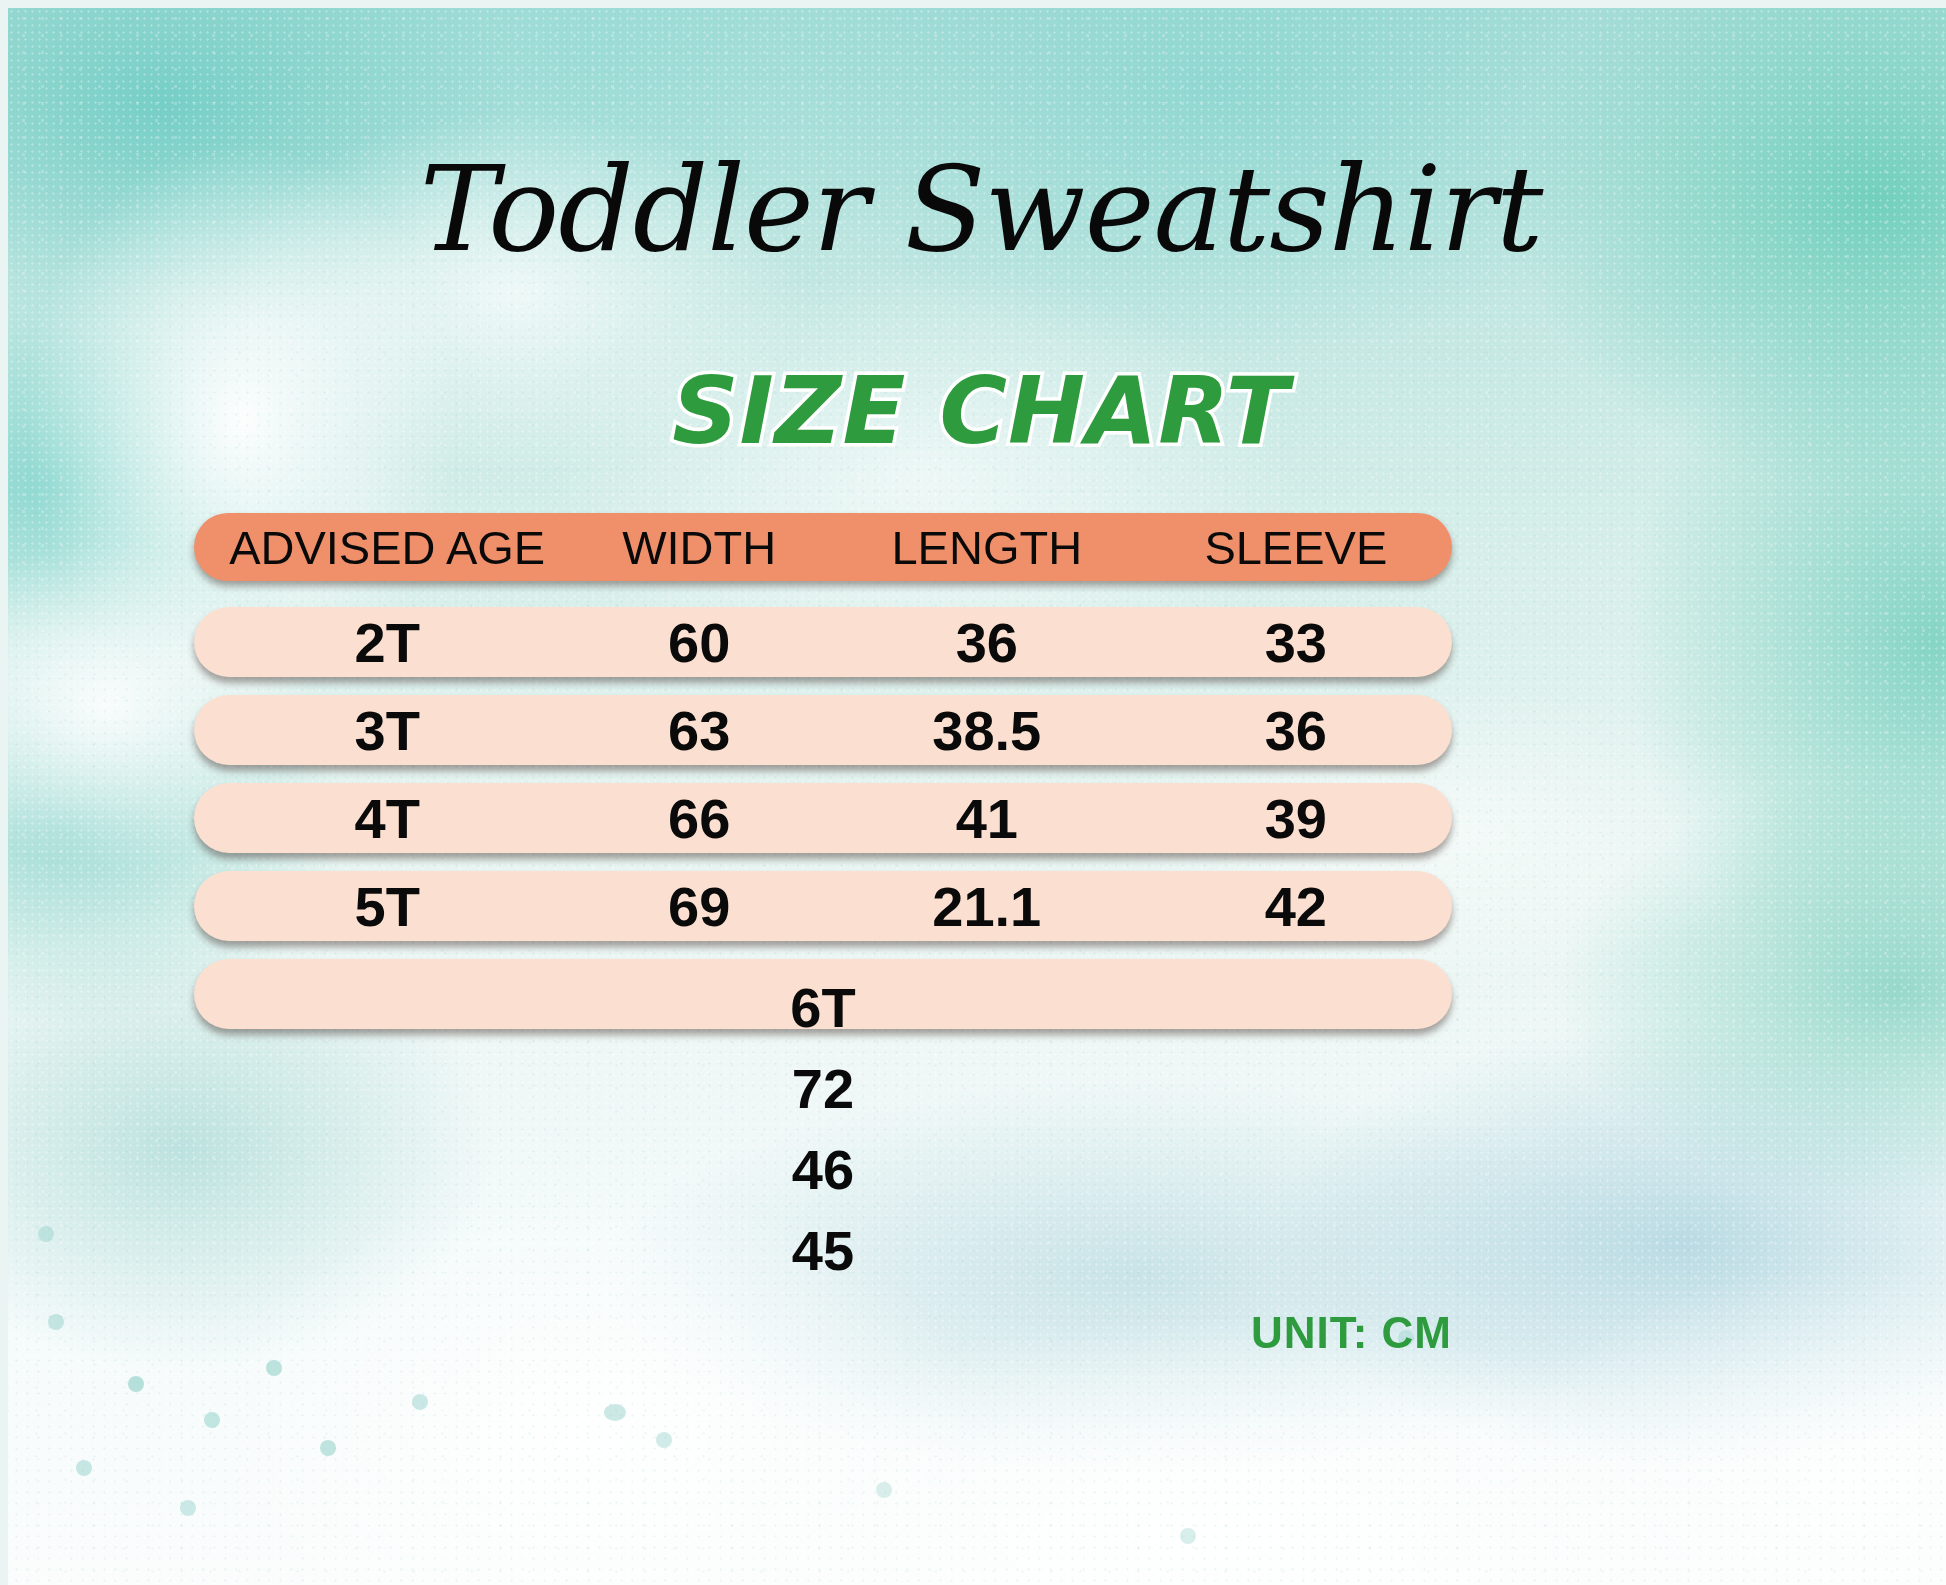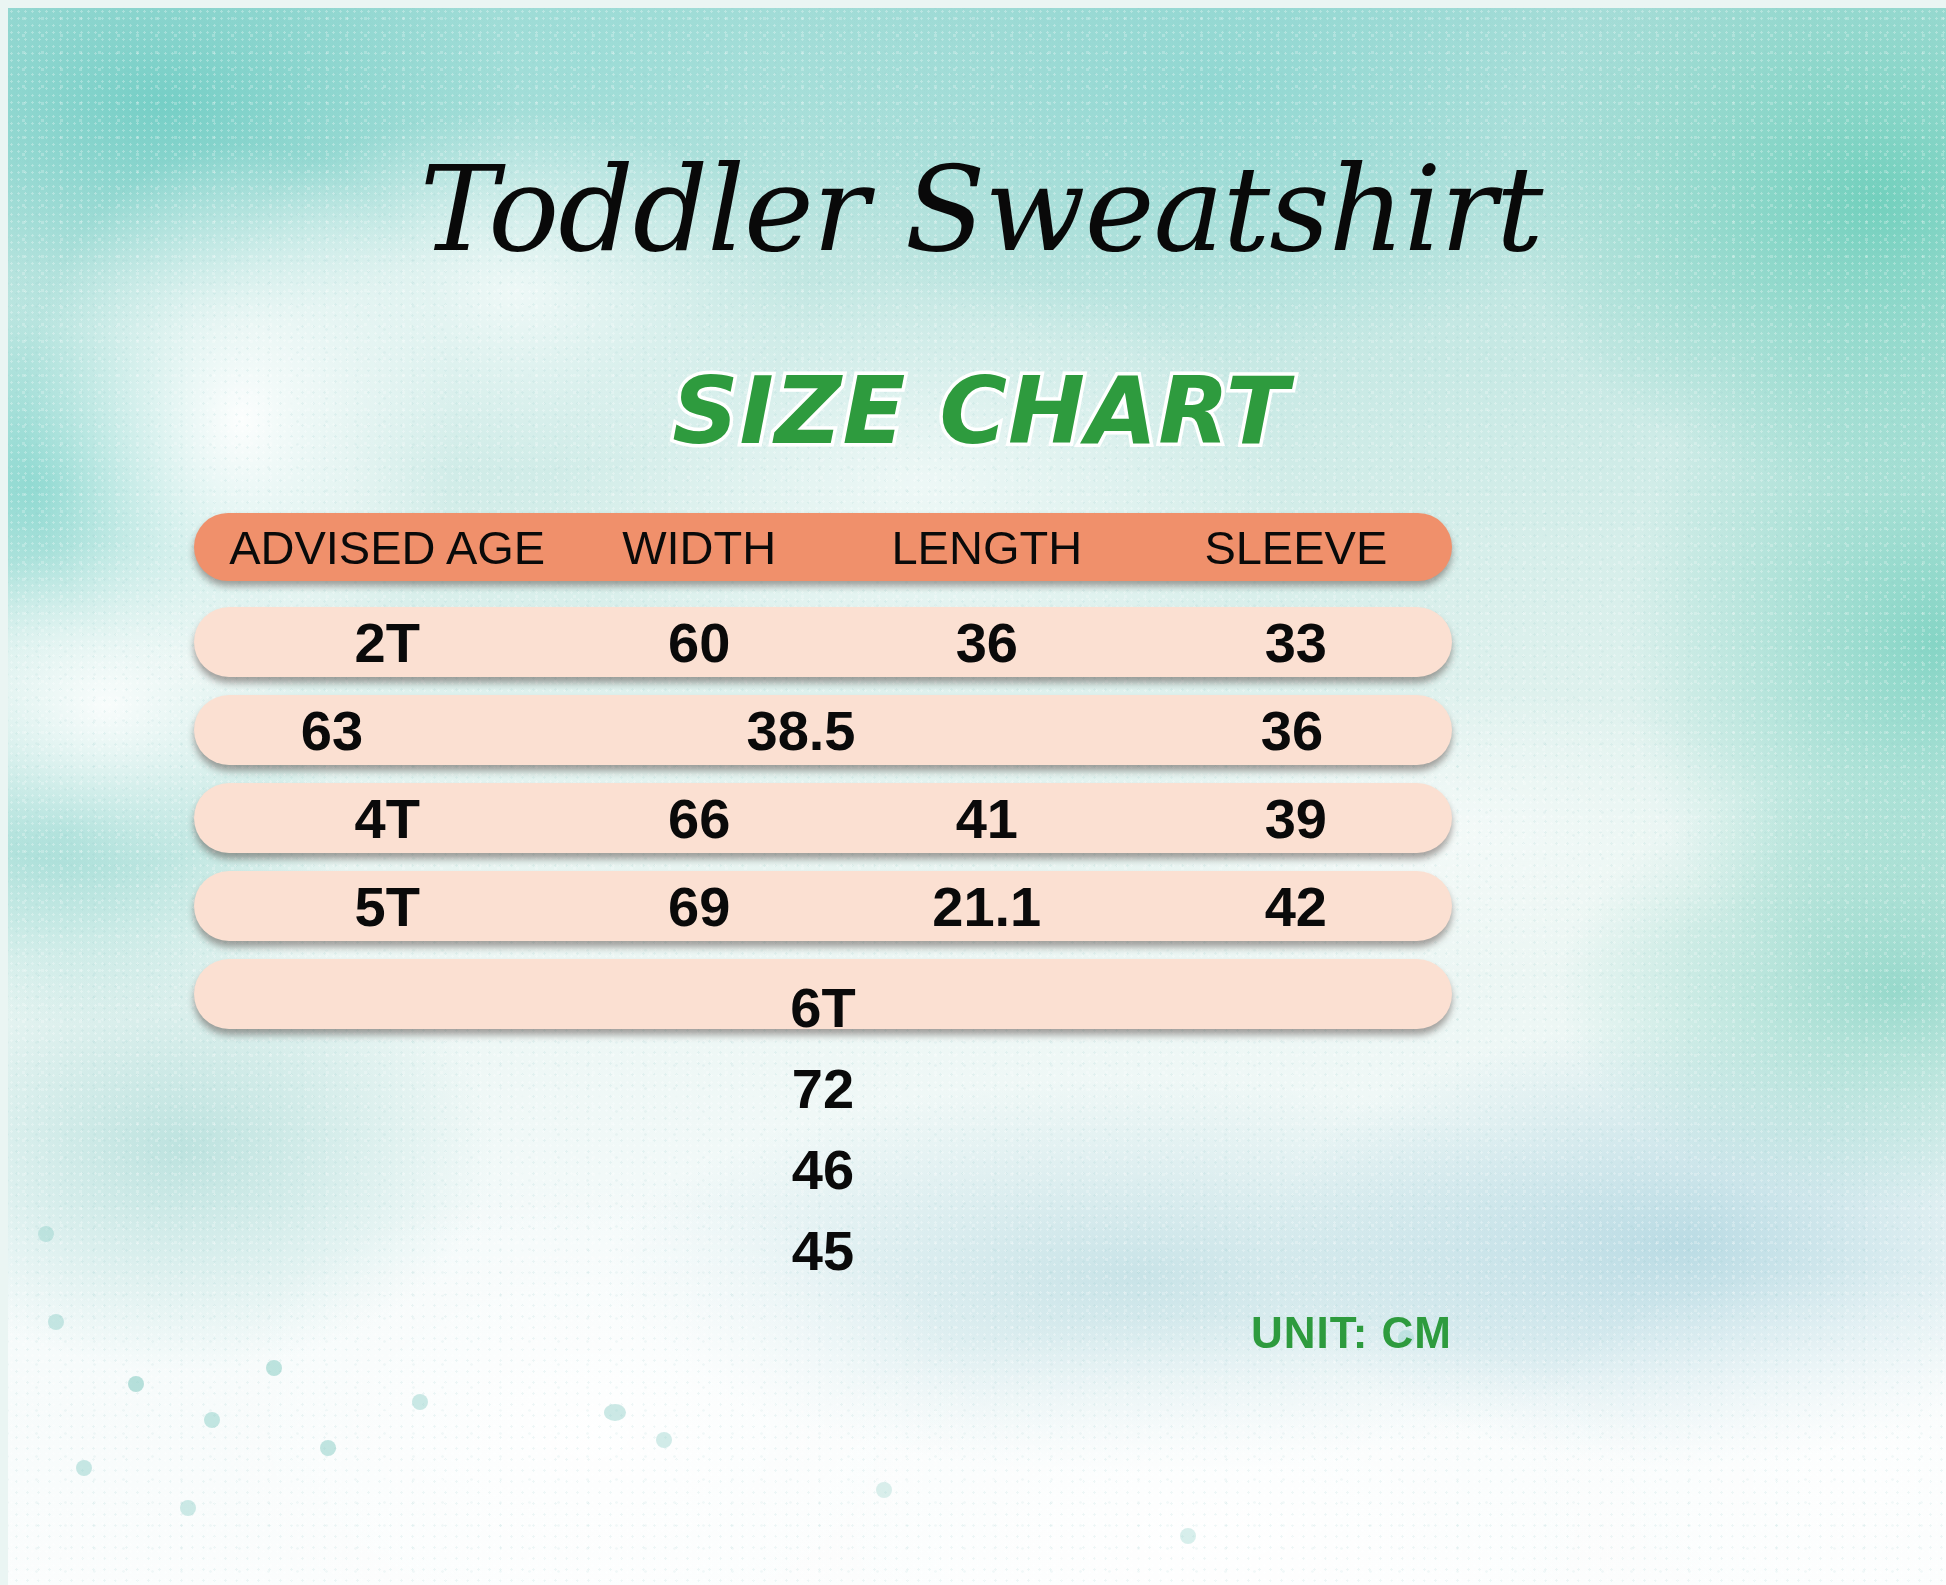"2T" .row.data { justify-content: space-between -> none }
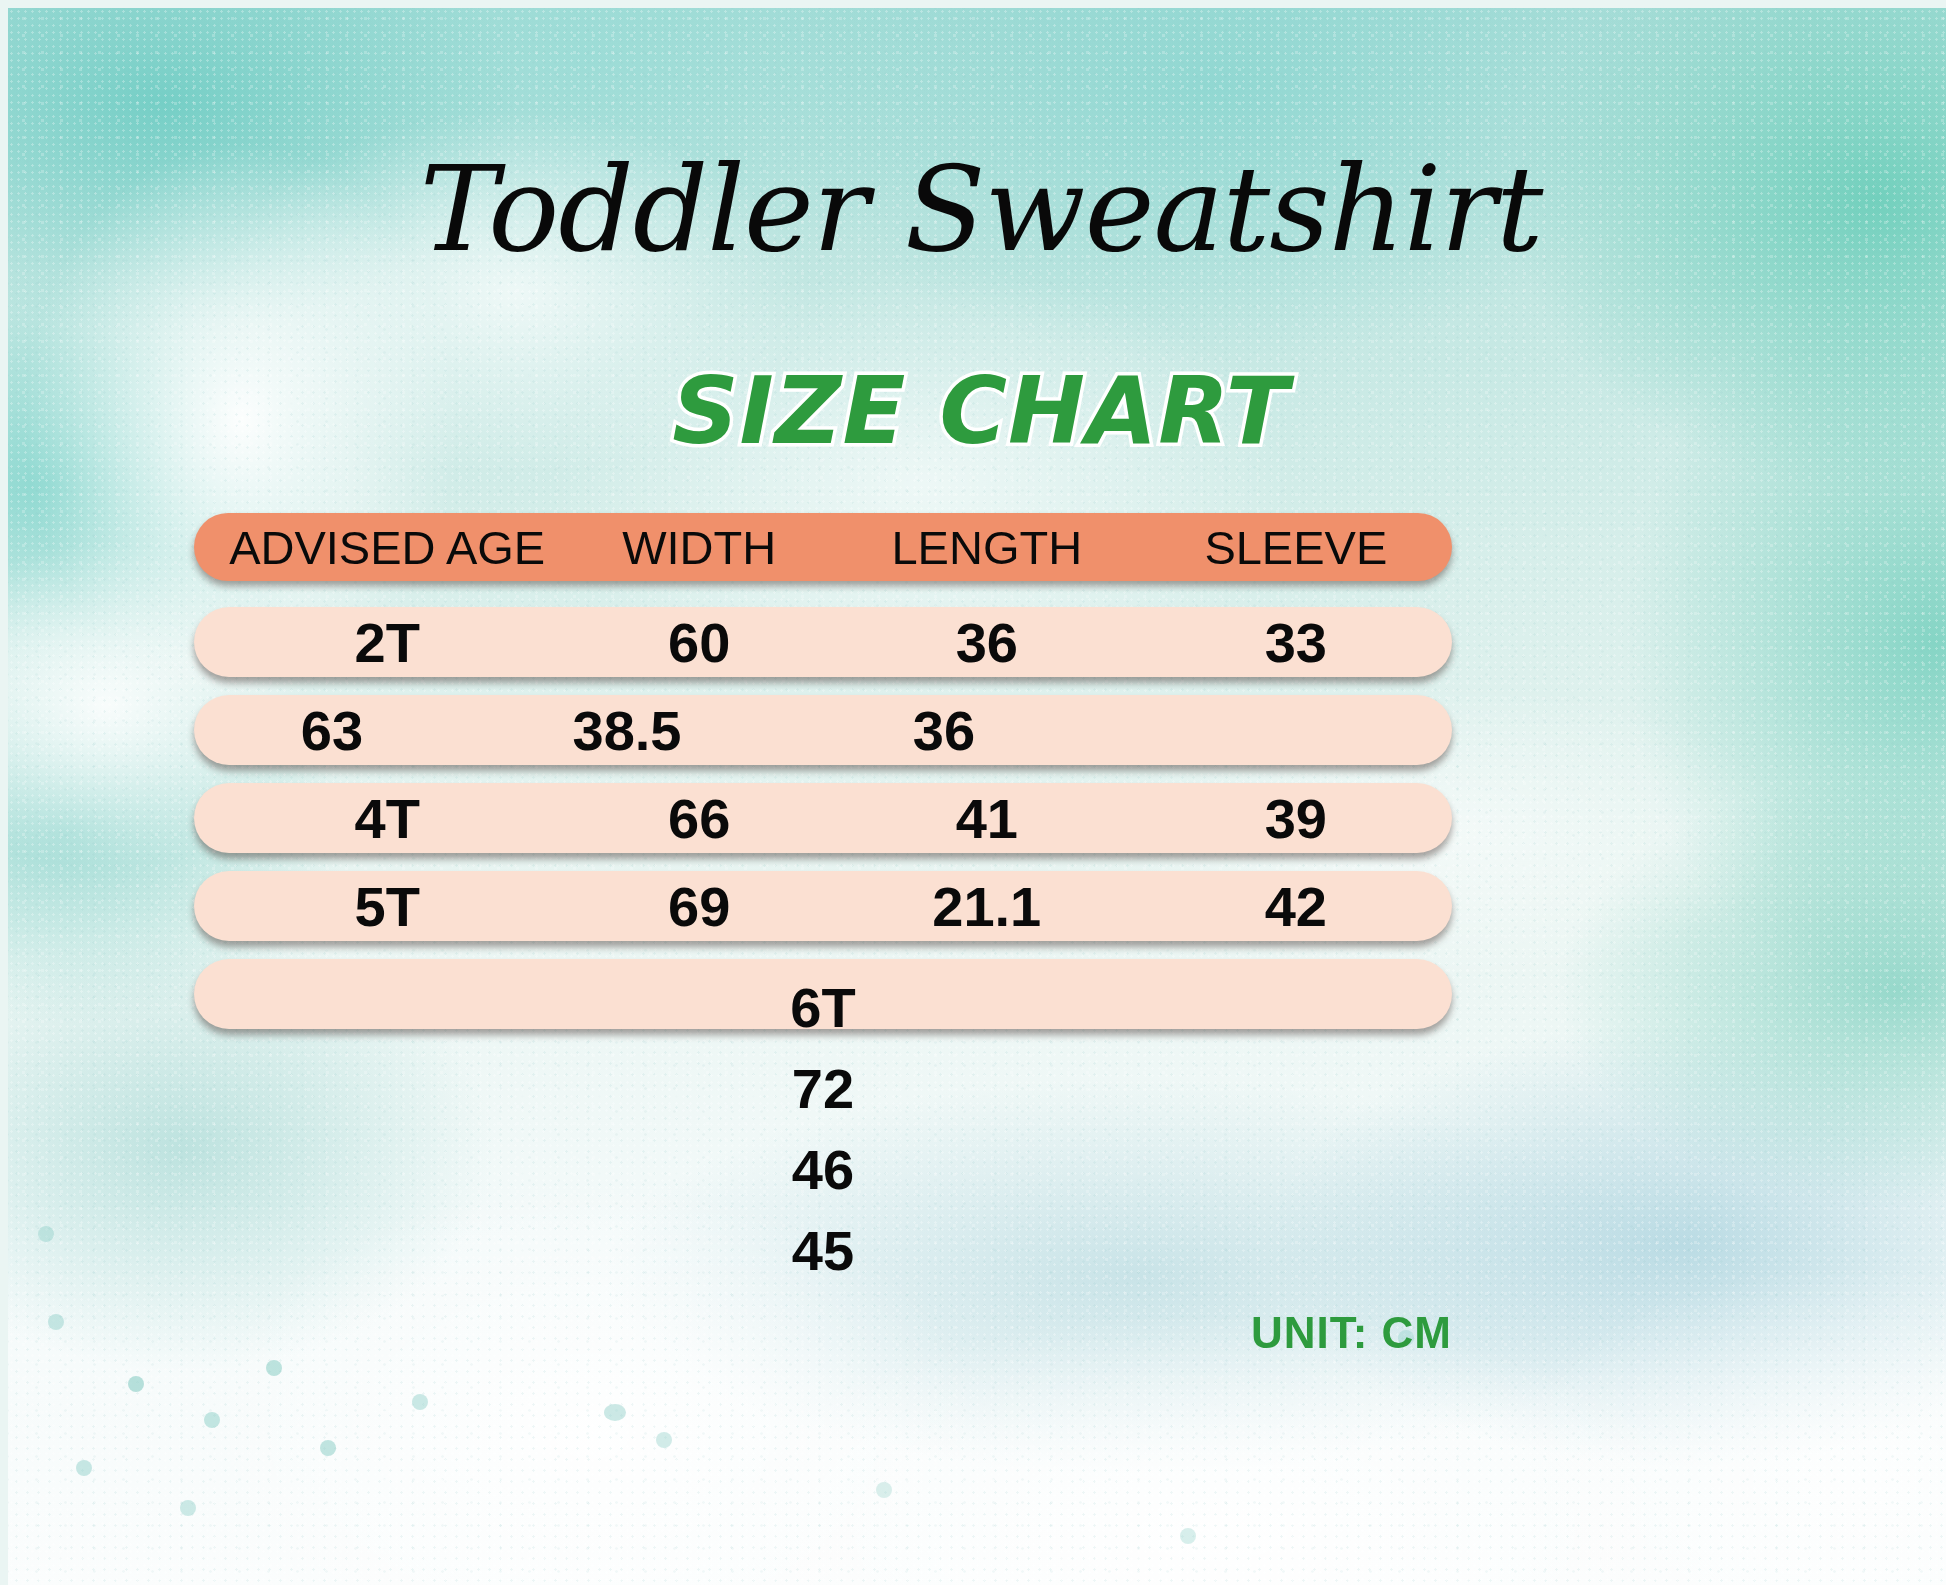"3T" div.cell { html: none -> <div>3T</div> }
